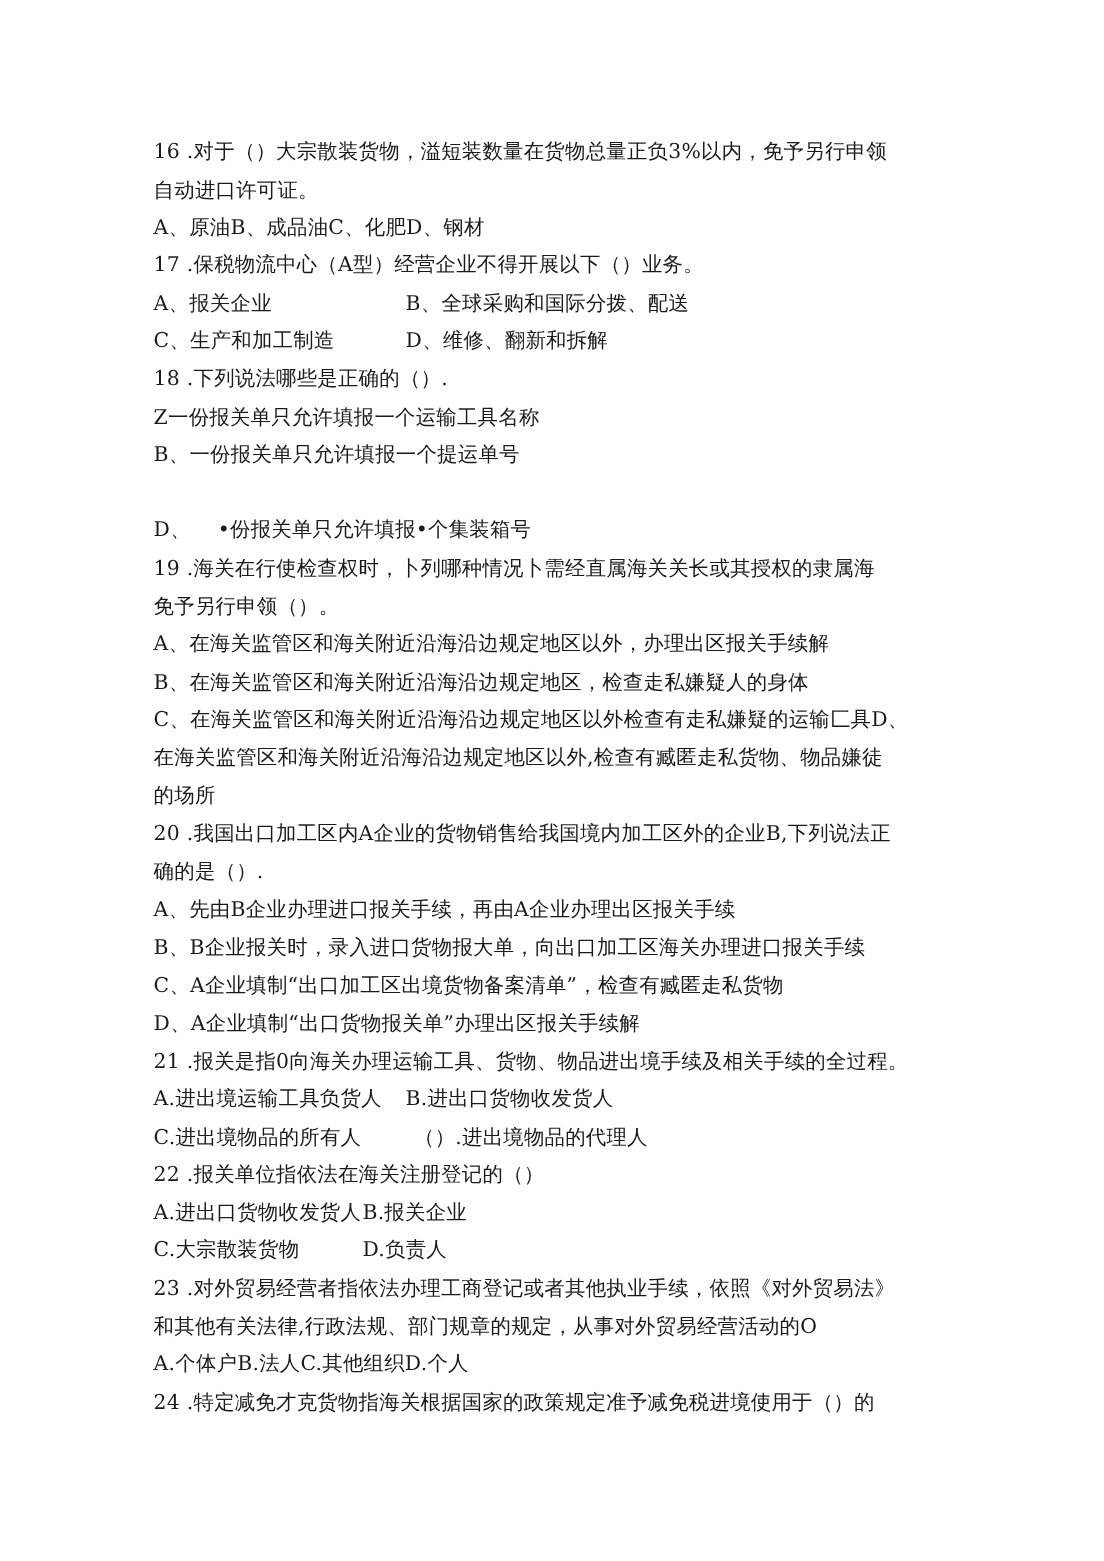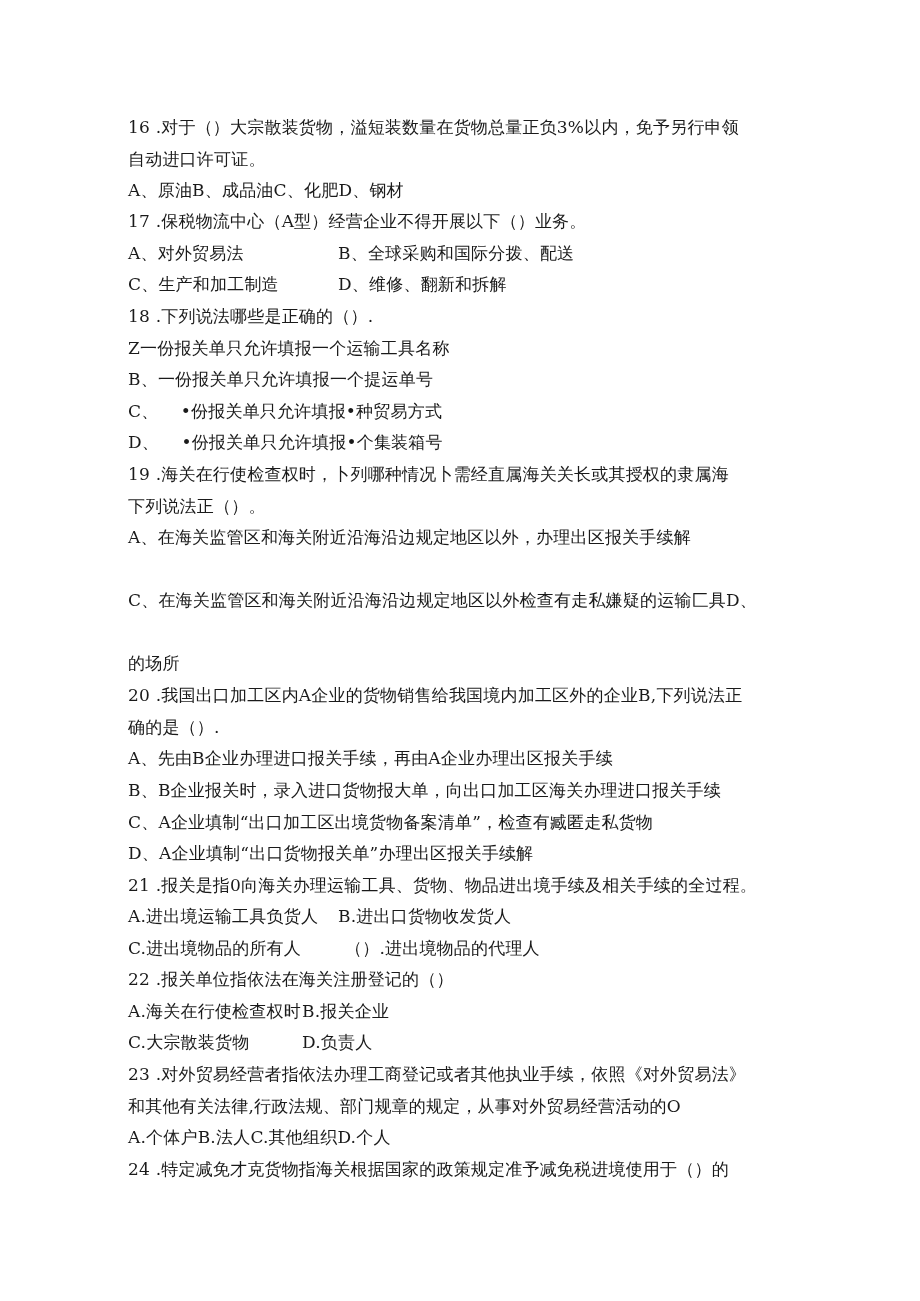"A、对外贸易法" div.line { text: 对外贸易法 -> 报关企业 }
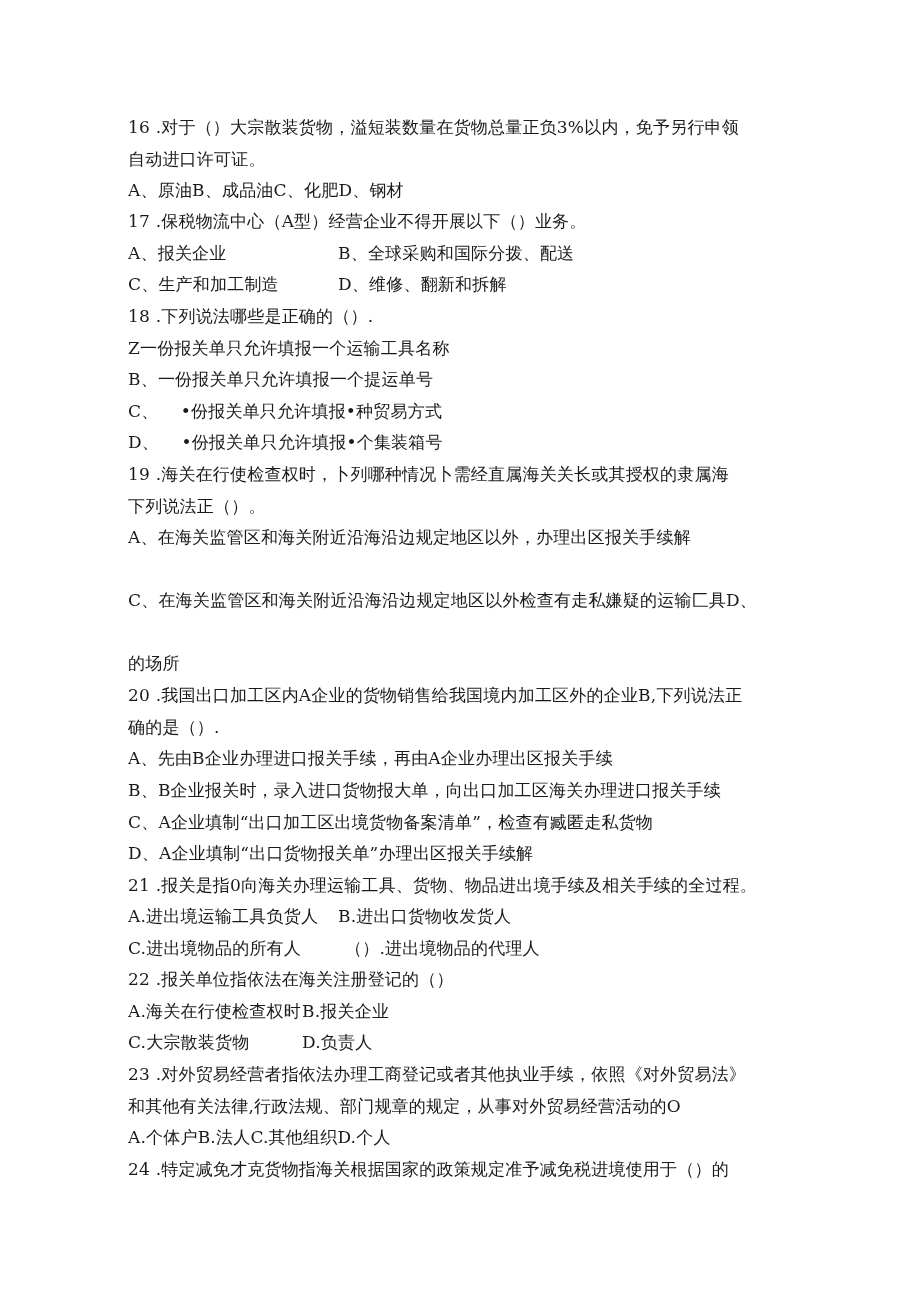"C、 •份报关单只允许填报•种贸易方式" div.line { html: <div>C、 •份报关单只允许填报•种贸易方式</div> -> none }
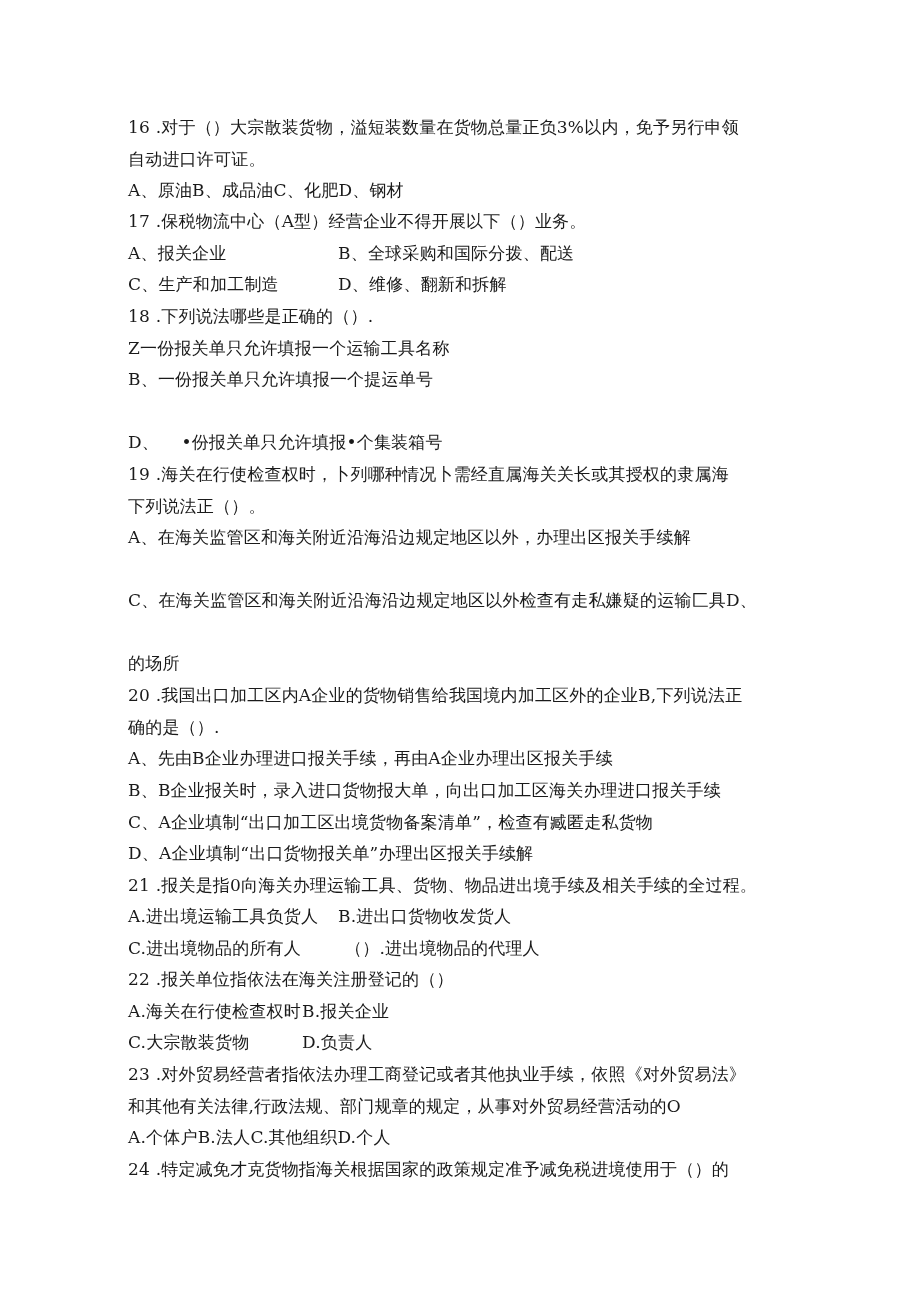"下列说法正（）。" div.line { text: 下列说法正 -> 免予另行申领 }
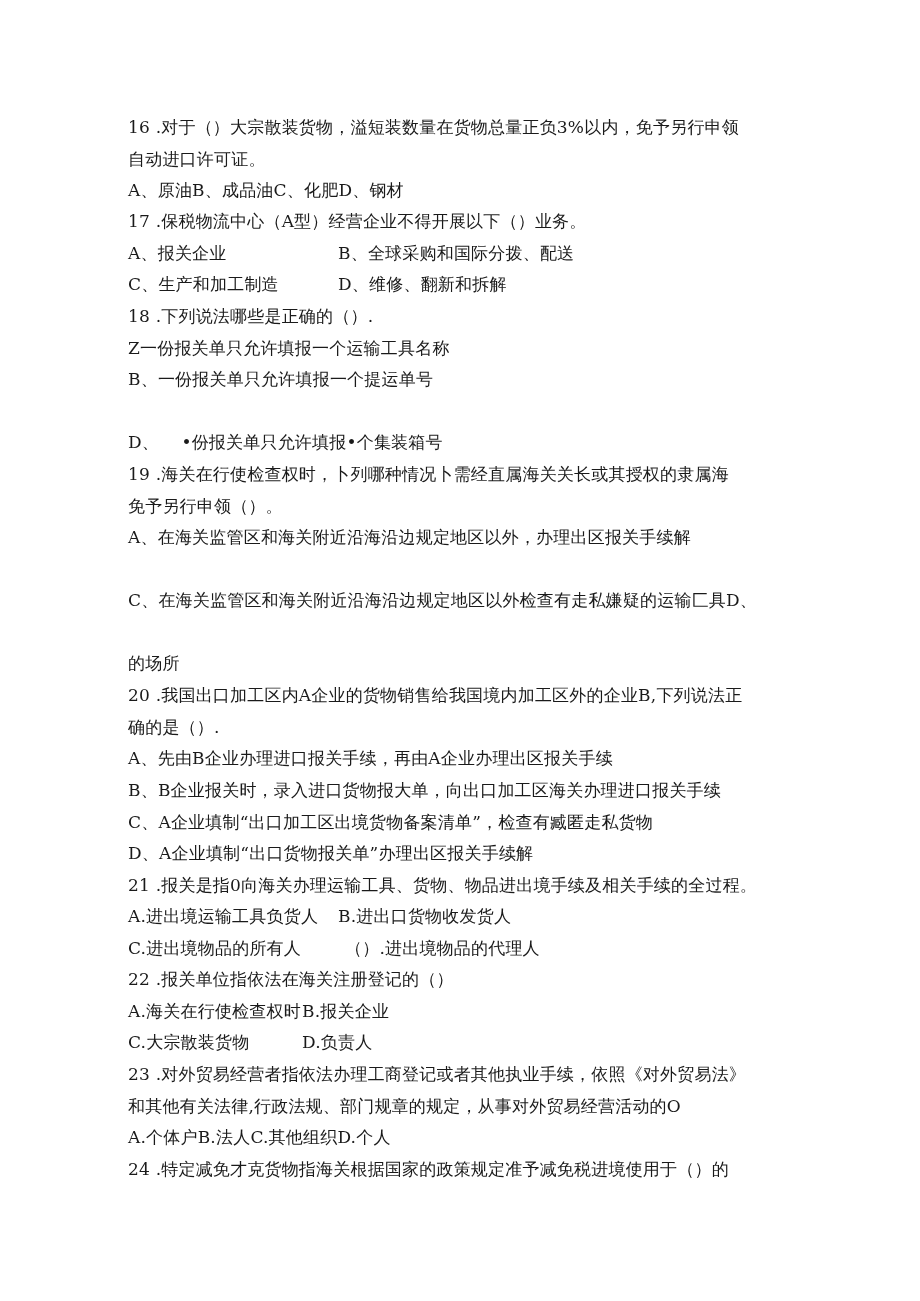"B、在海关监管区和海关附近沿海沿边规定地区，检查走私嫌疑人的身体" div.line { html: none -> <div>B、在海关监管区和海关附近沿海沿边规定地区，检查走私嫌疑人的身体</div> }
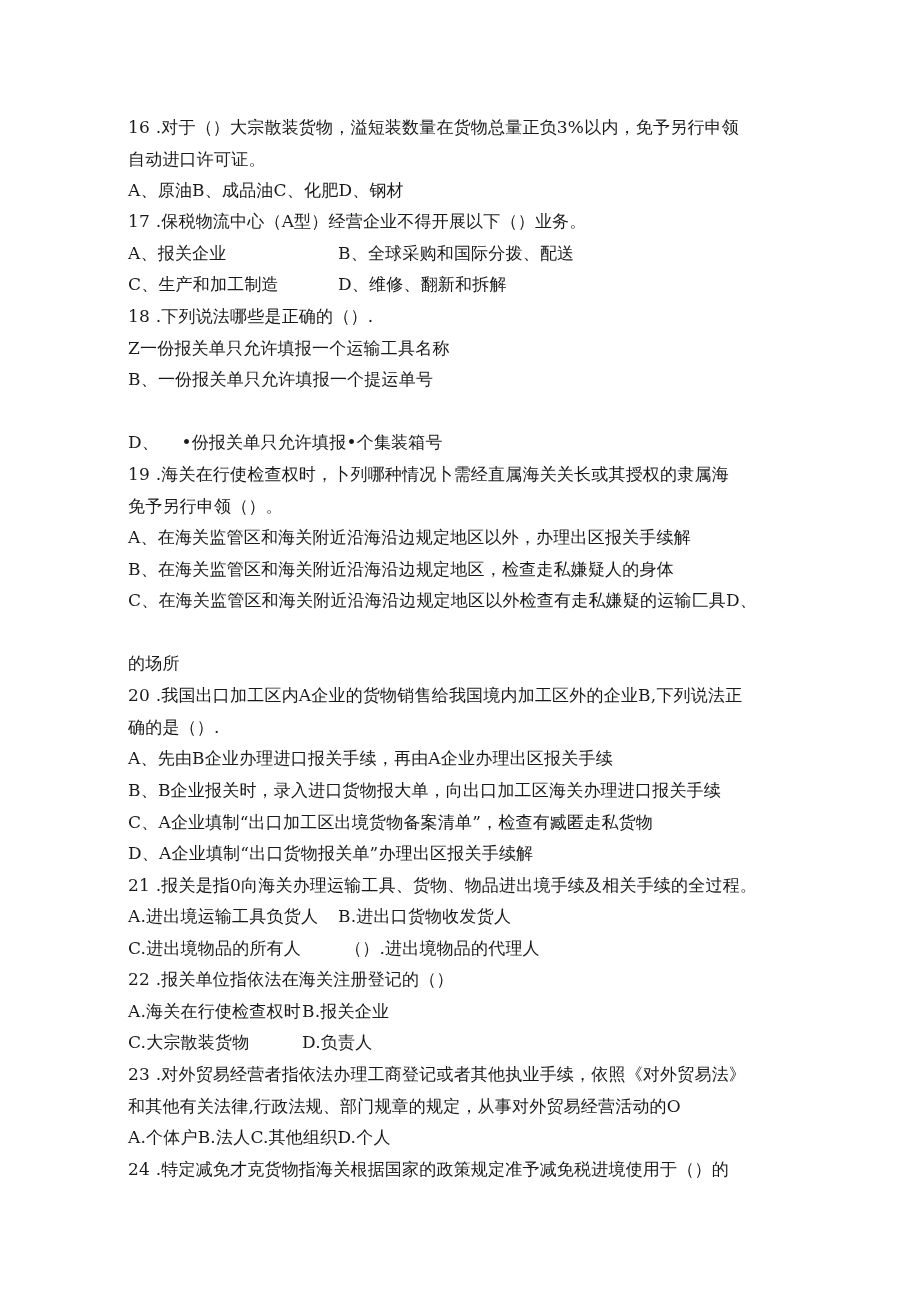"在海关监管区和海关附近沿海沿边规定地区以外,检查有臧匿走私货物、物品嫌徒" div.line { html: none -> <div>在海关监管区和海关附近沿海沿边规定地区以外,检查有臧匿走私货物、物品嫌徒</div> }
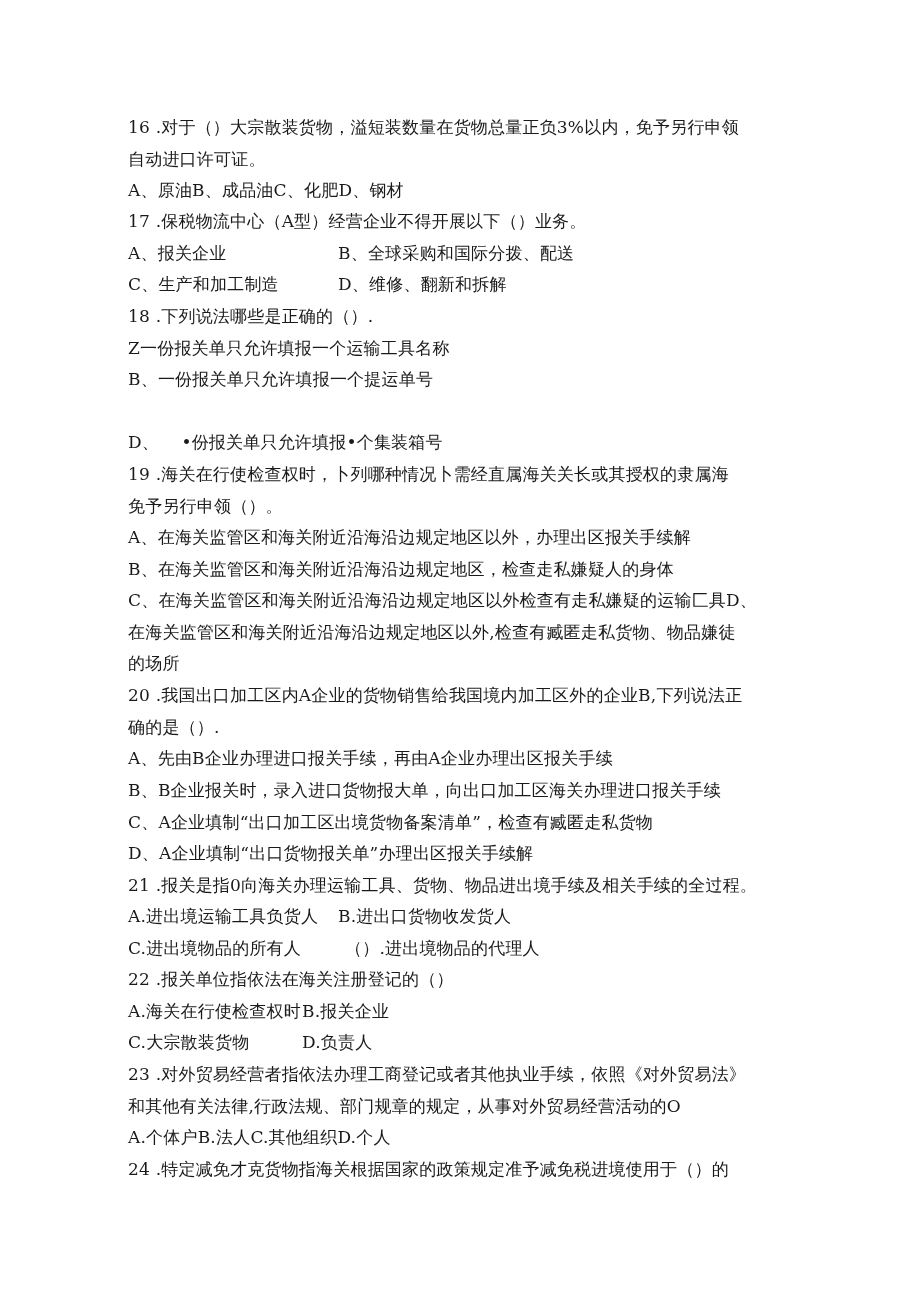"A.海关在行使检查权时" div.line { text: A.海关在行使检查权时 -> A.进出口货物收发货人 }
